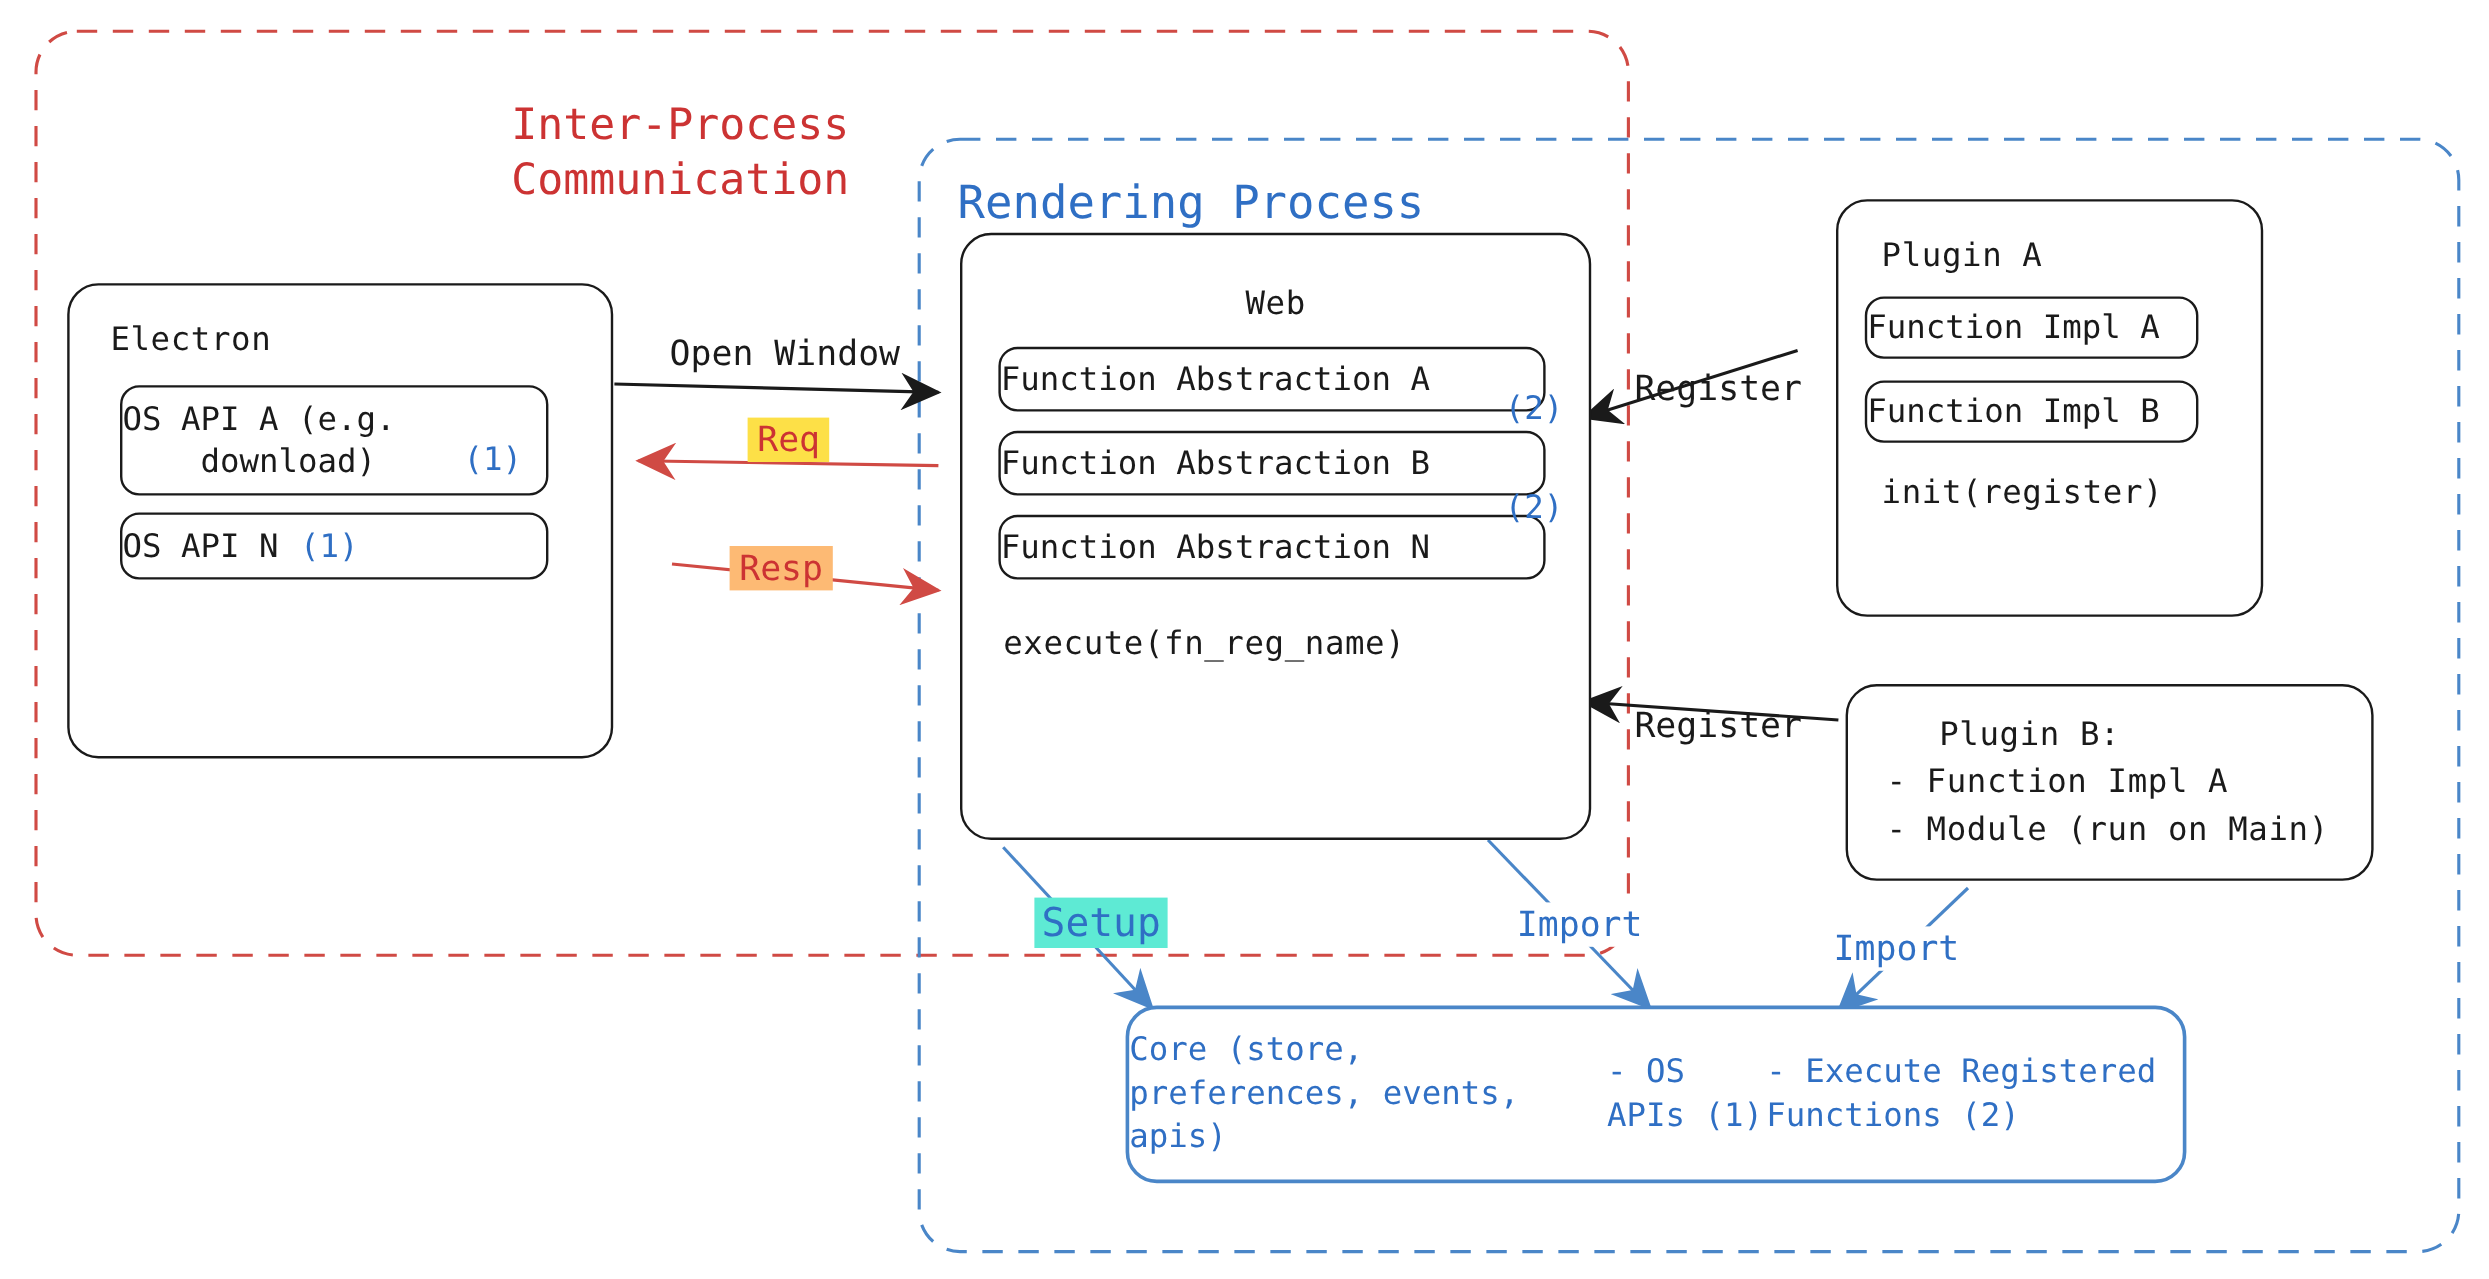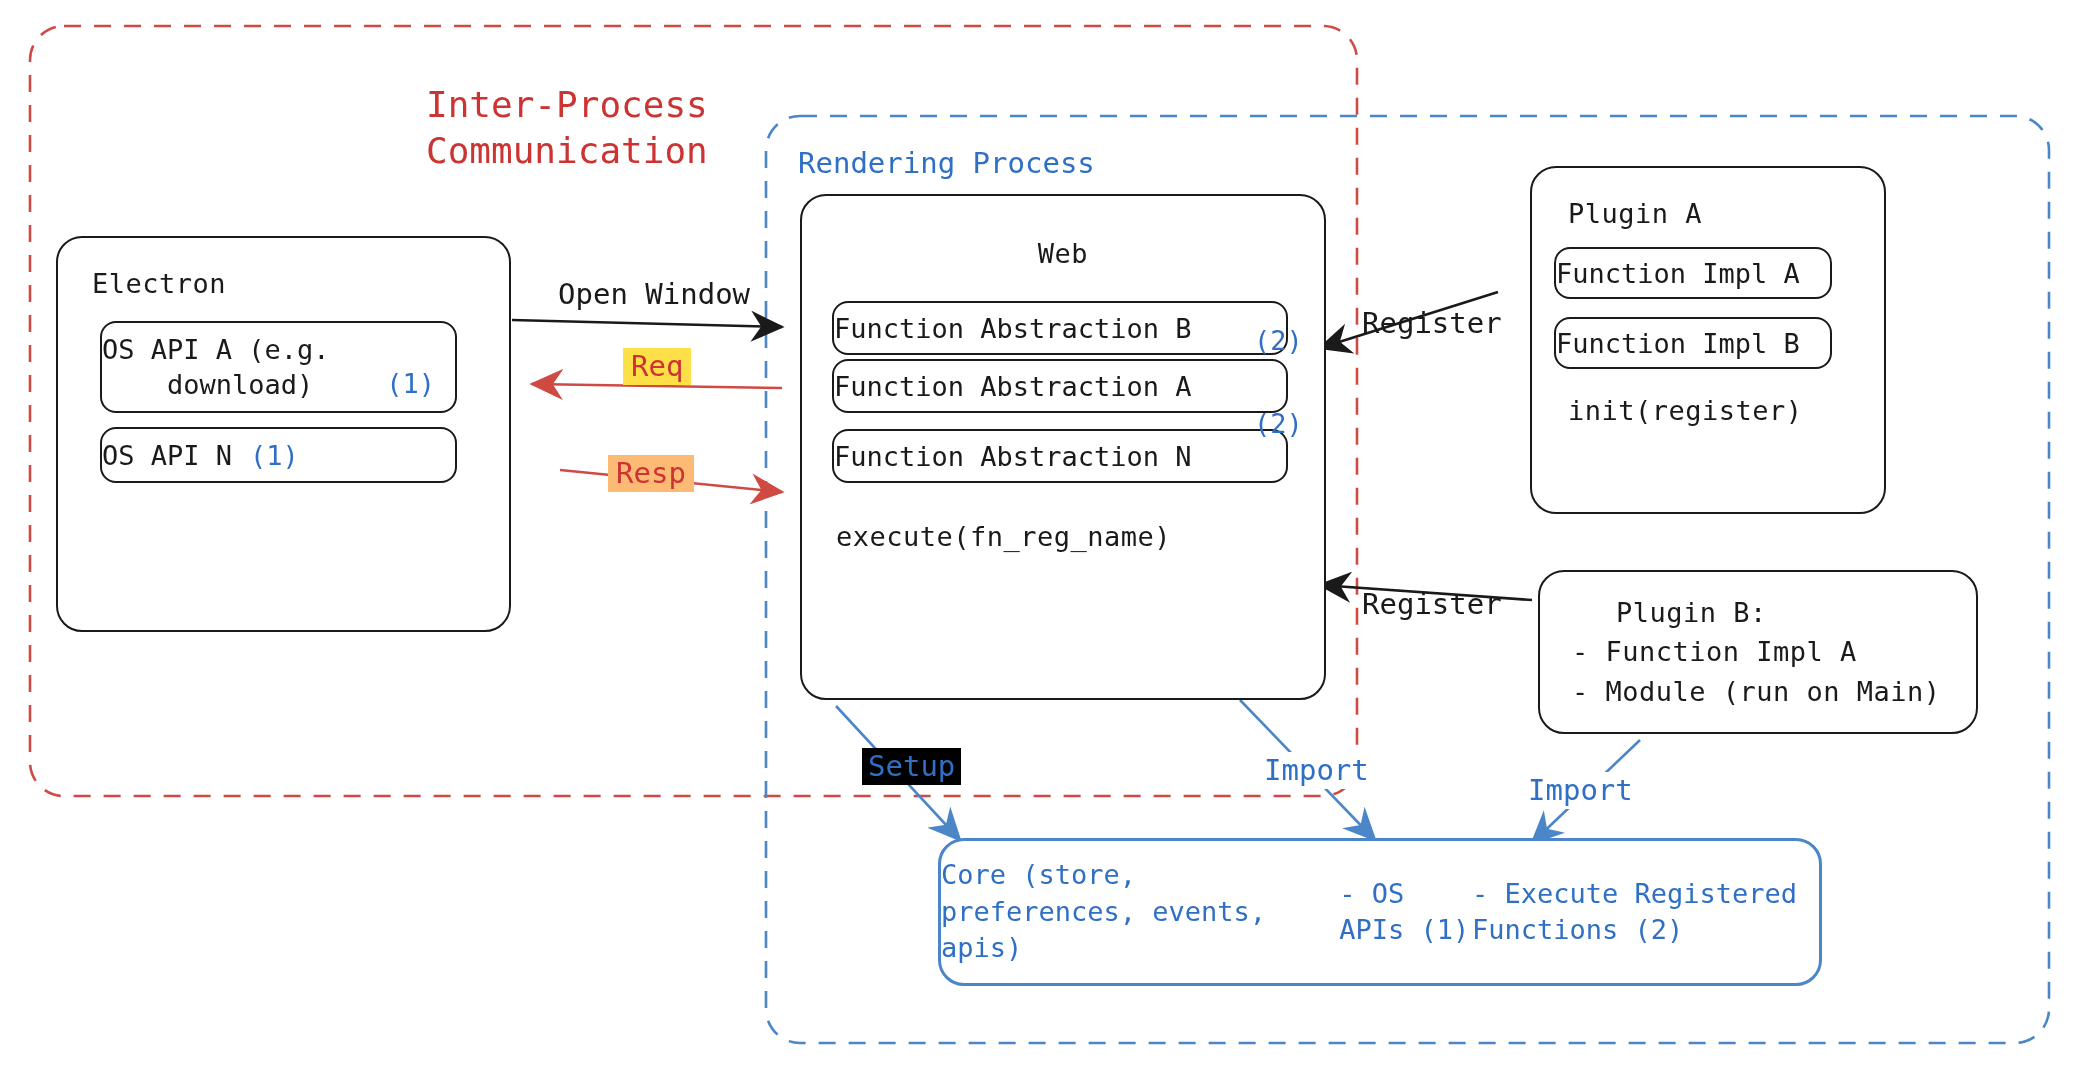"Rendering Process" div.lbl { font-size: 29px -> 38px }
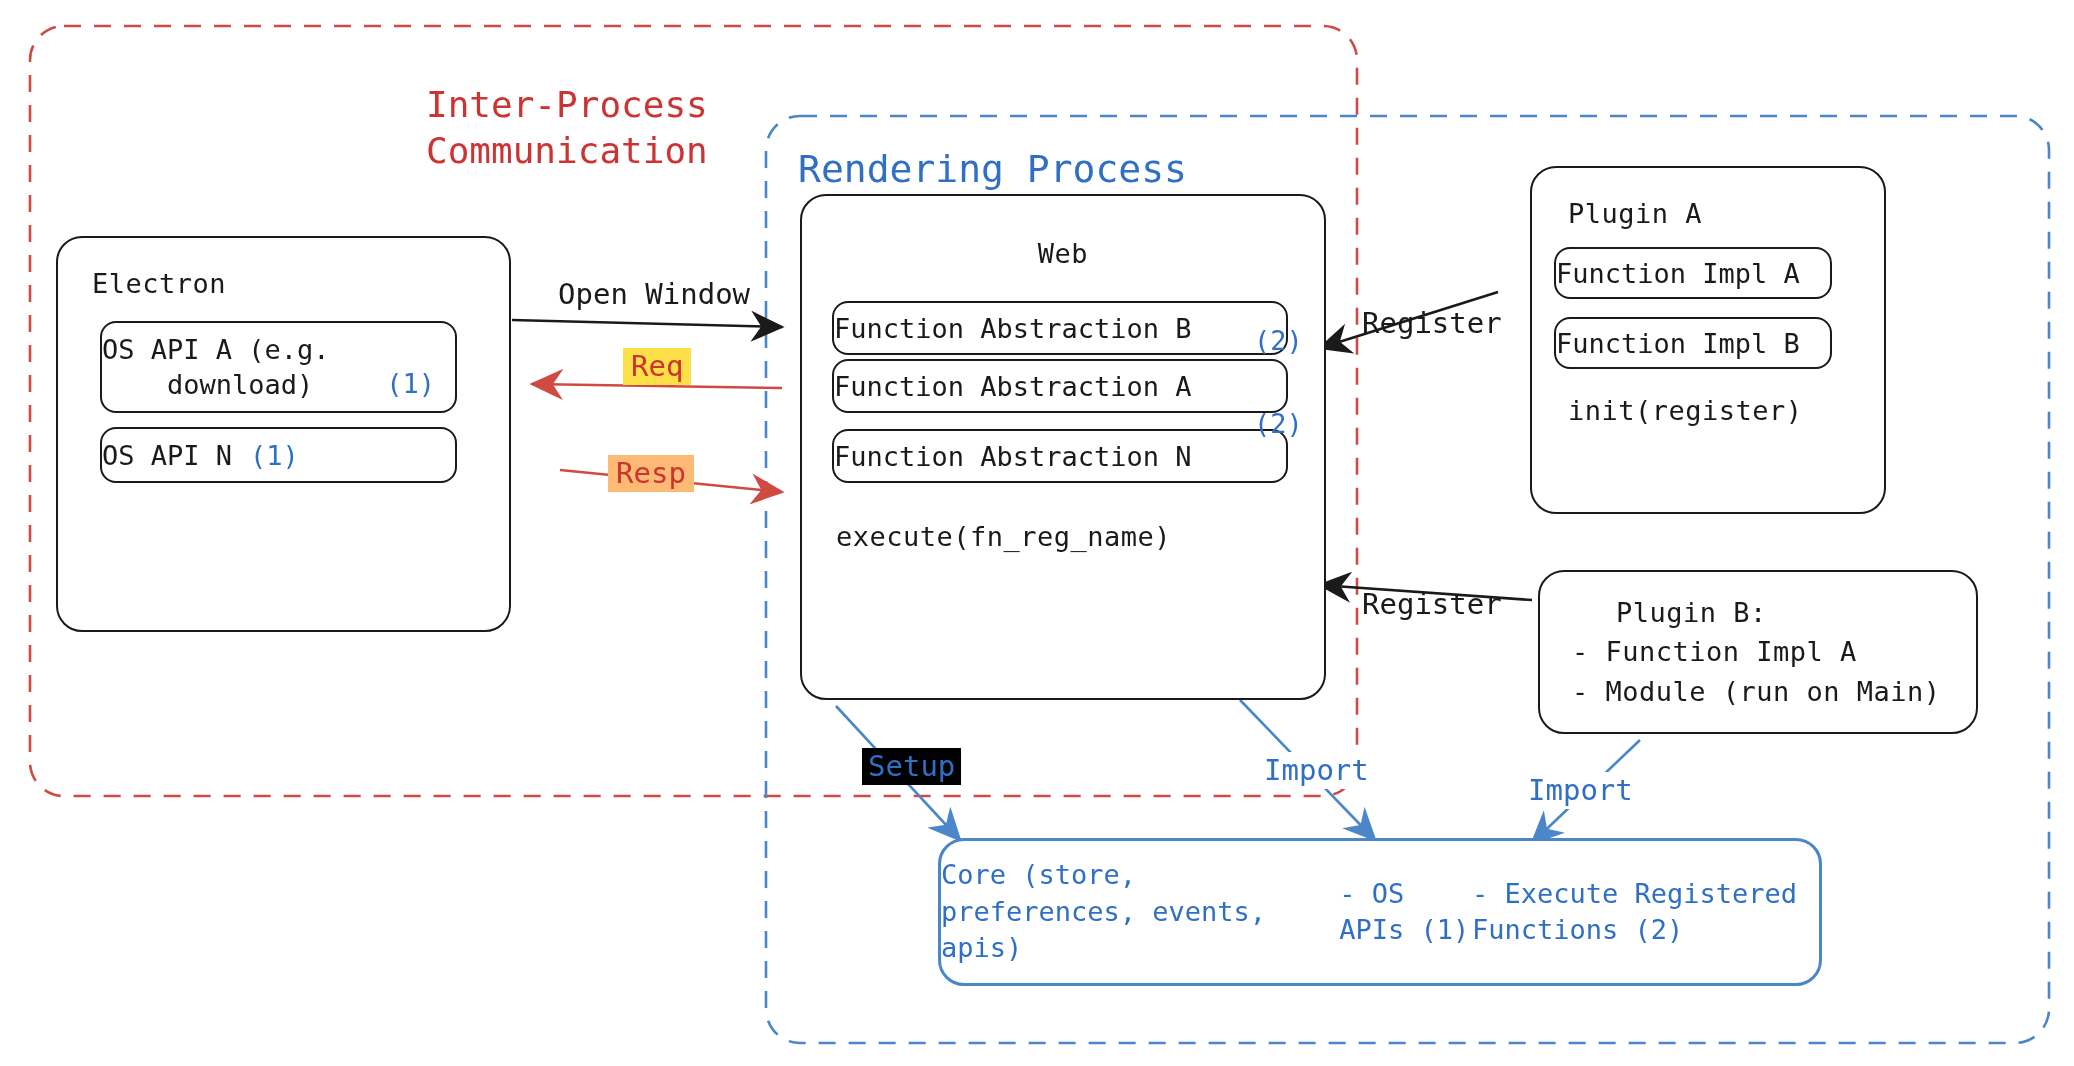"Function Abstraction B" div.inner { order: before "Function Abstraction A" -> after "Function Abstraction A" }
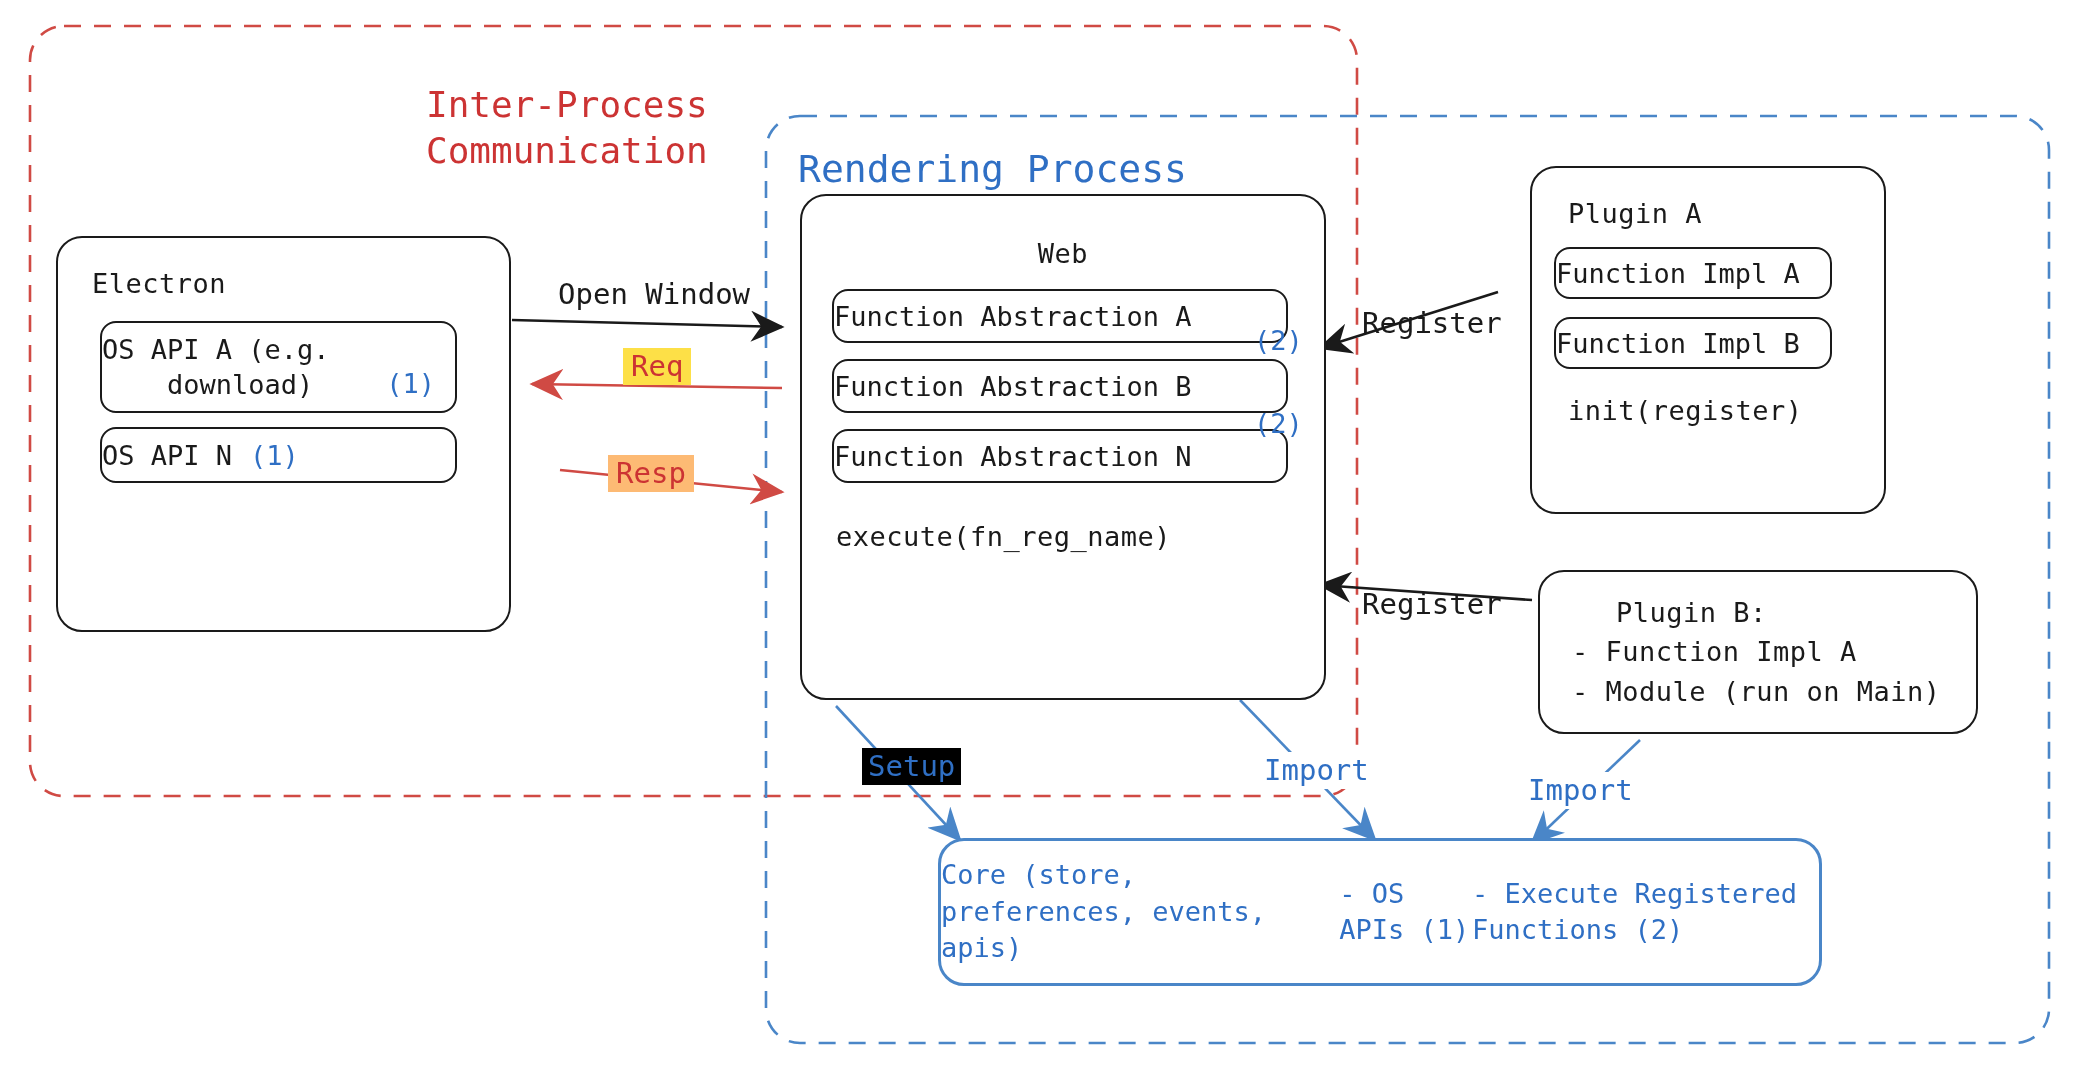"Setup" div.lbl { background: #000000 -> #5eead4; font-size: 29px -> 33px }
